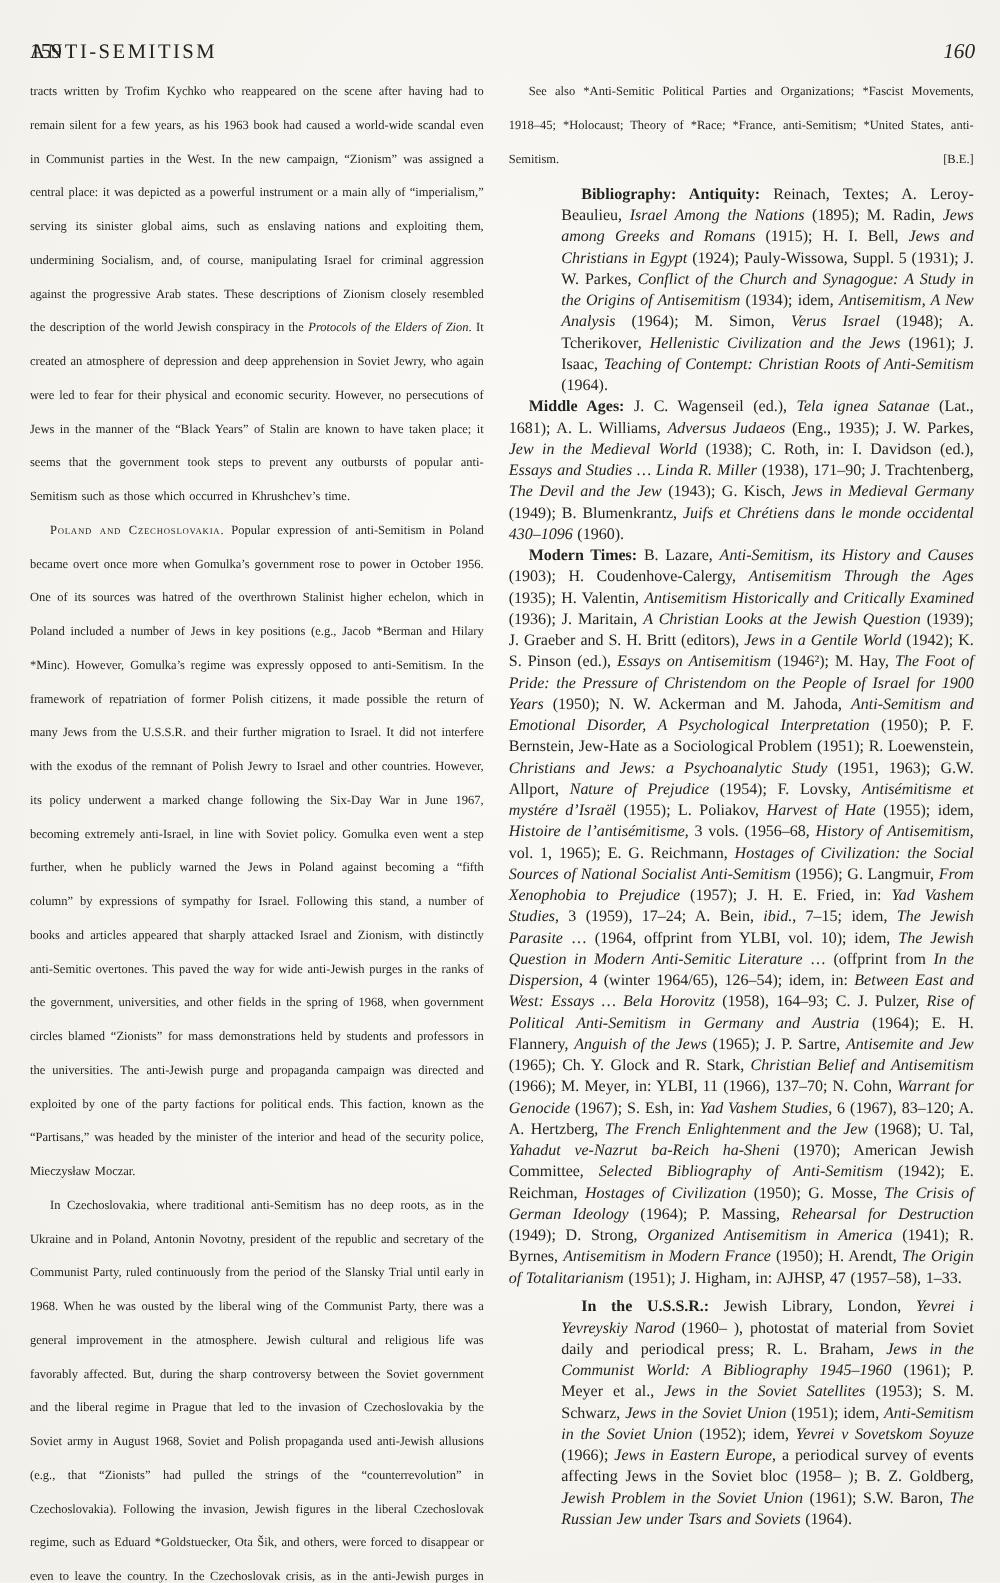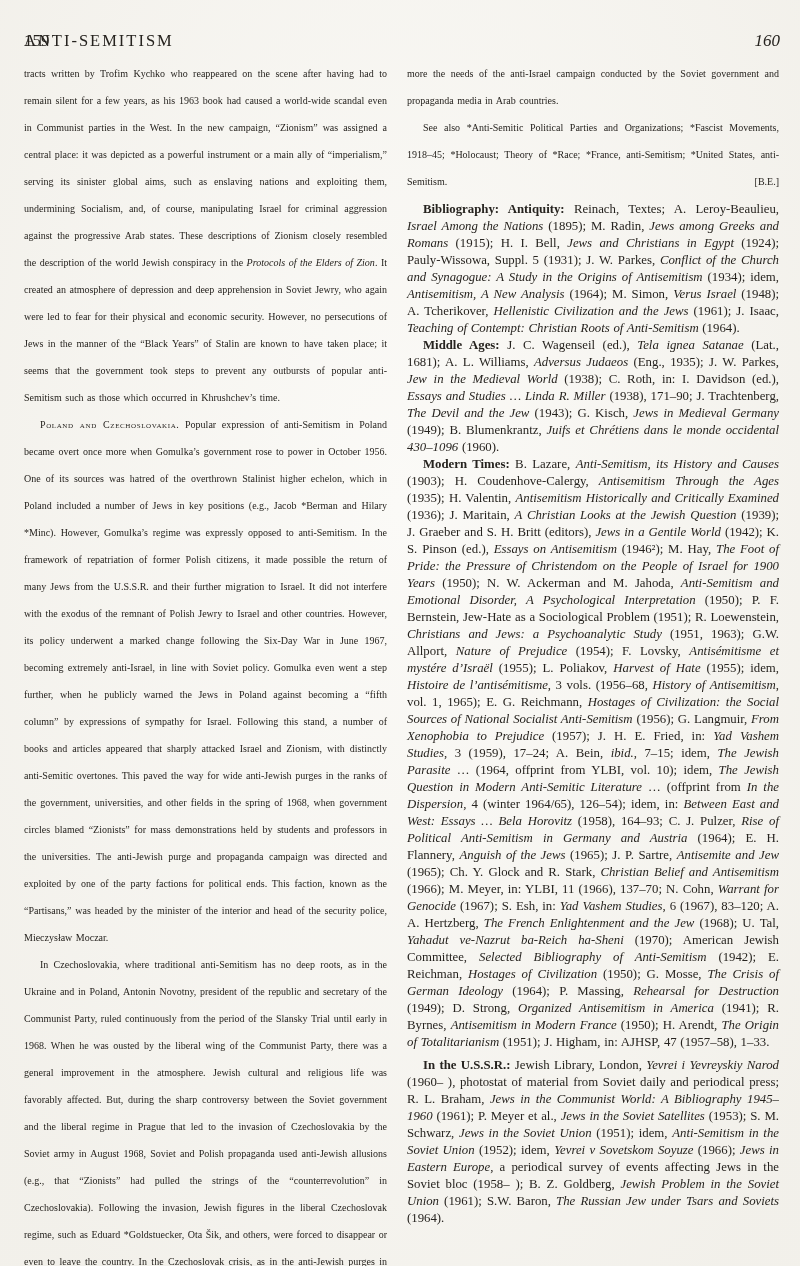"more the needs of the" p.para { html: <p>more the needs of the anti-Israel campaign conducted by the Soviet government and propaganda media in Arab countries.</p> -> none }
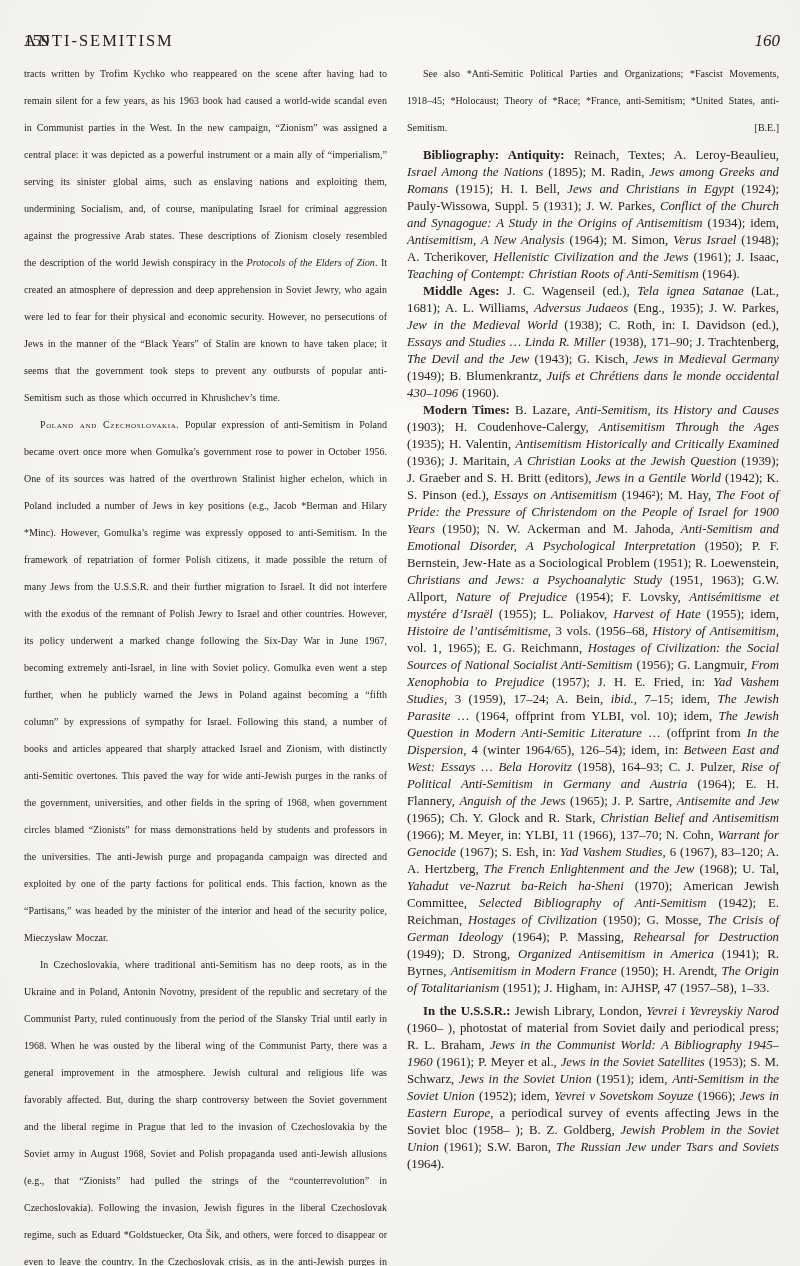"Bibliography: Antiquity: Reinach," .para.gap { margin-left: none -> 42px }
